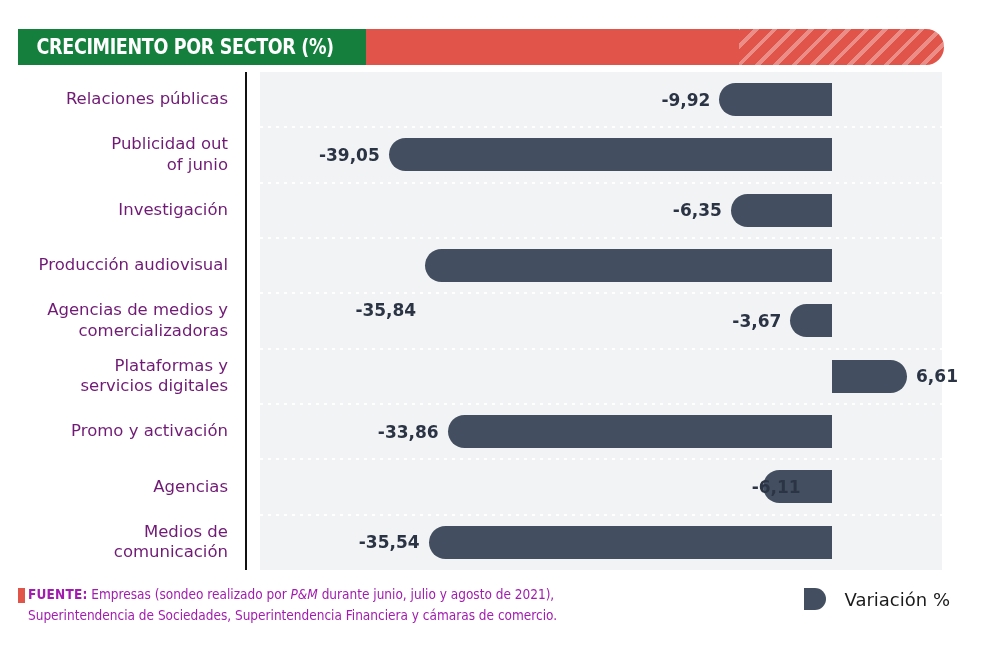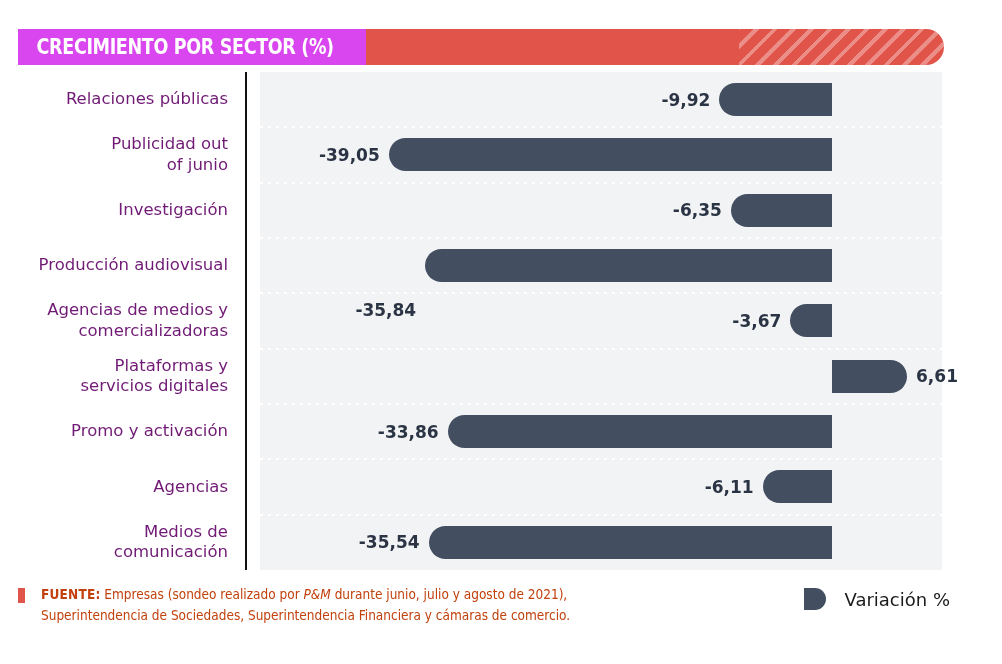"CRECIMIENTO POR SECTOR (%)" div { background: #d946ef -> #15803d }
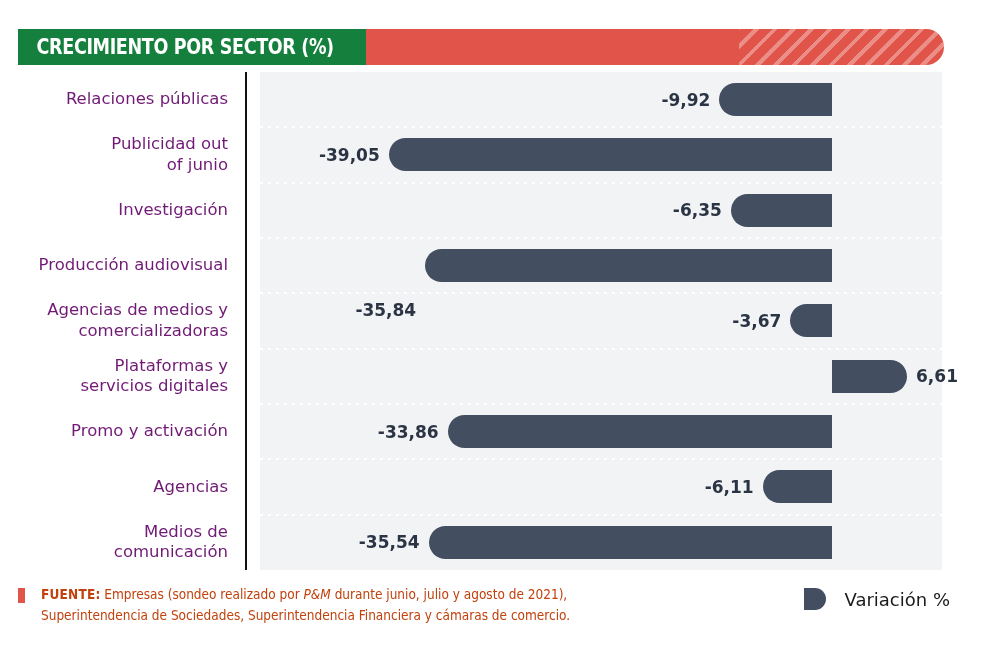"-6,11" div.bar-value { padding-left: none -> 47px }
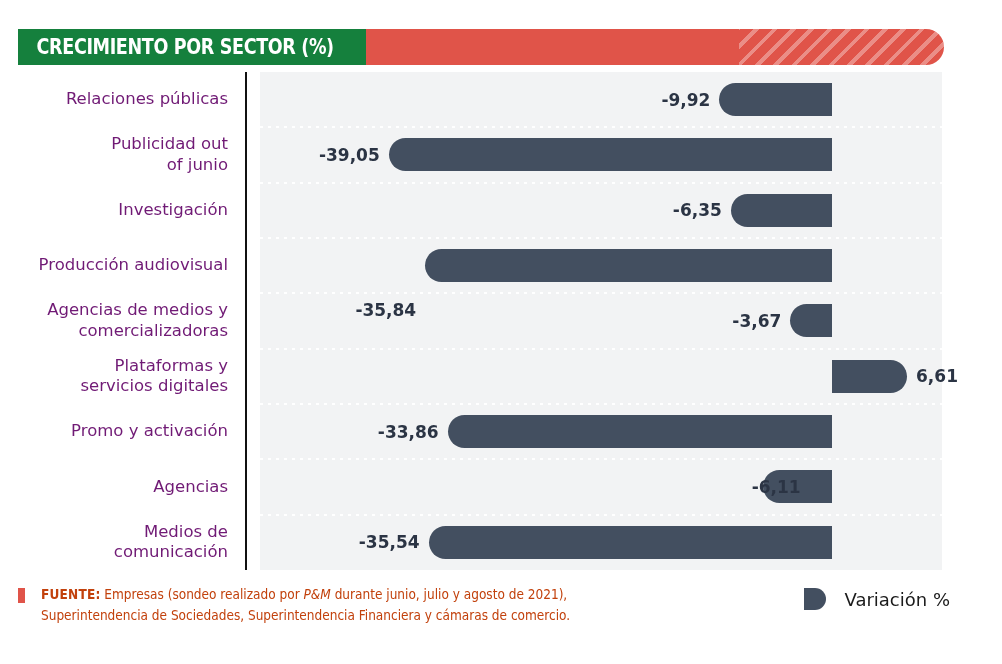"FUENTE: Empresas (sondeo realizado por" #source-text { color: #c2410c -> #a21caf; left: 41px -> 28px }
